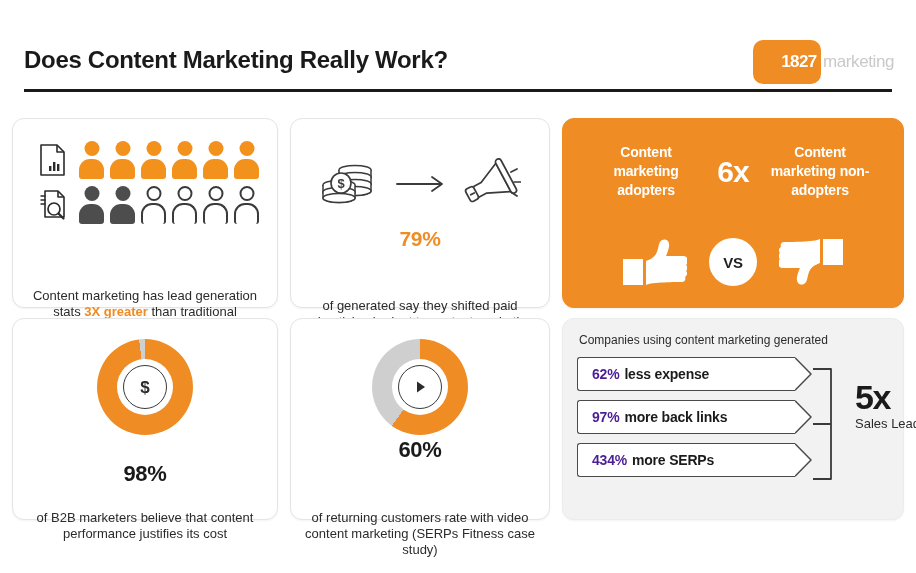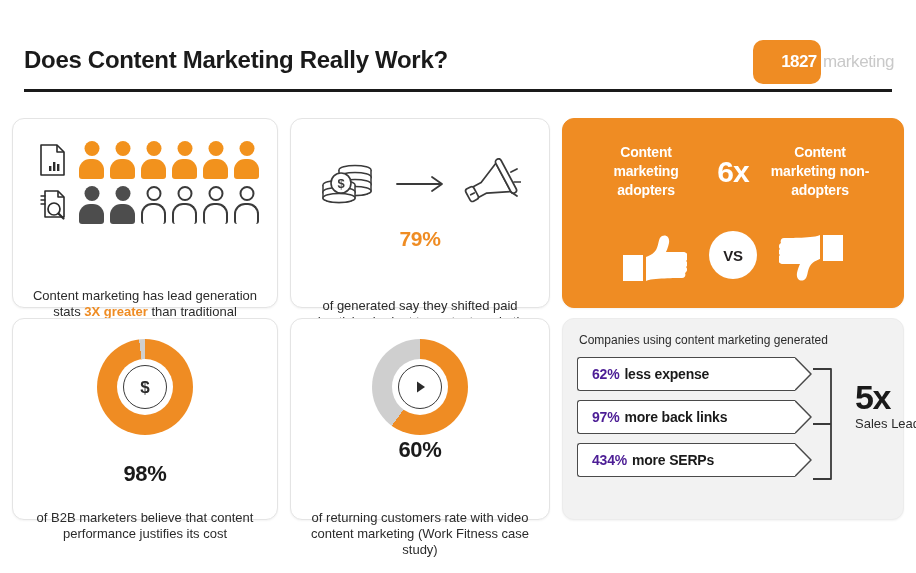"VS" .vs-bottom { align-items: none -> center }
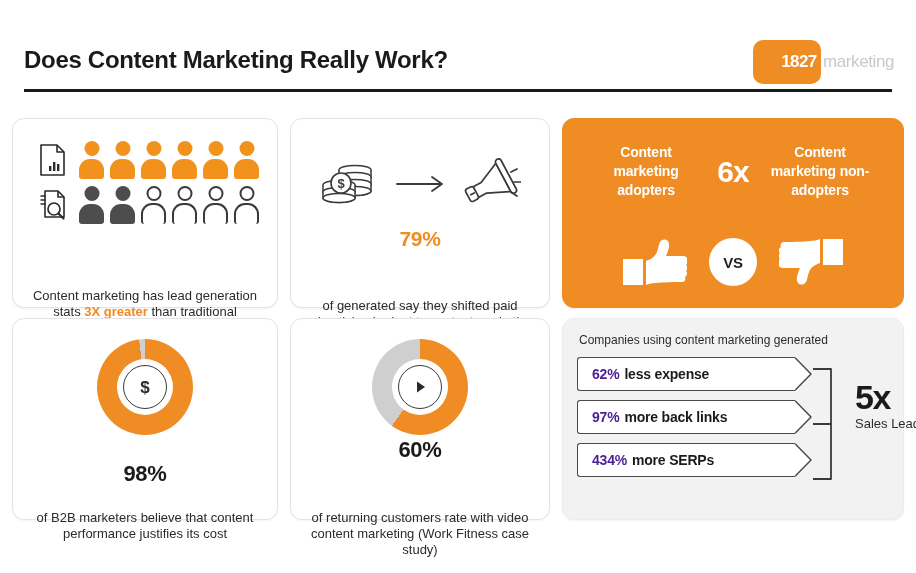"of returning customers rate with" div.cap { text: Work -> SERPs }
